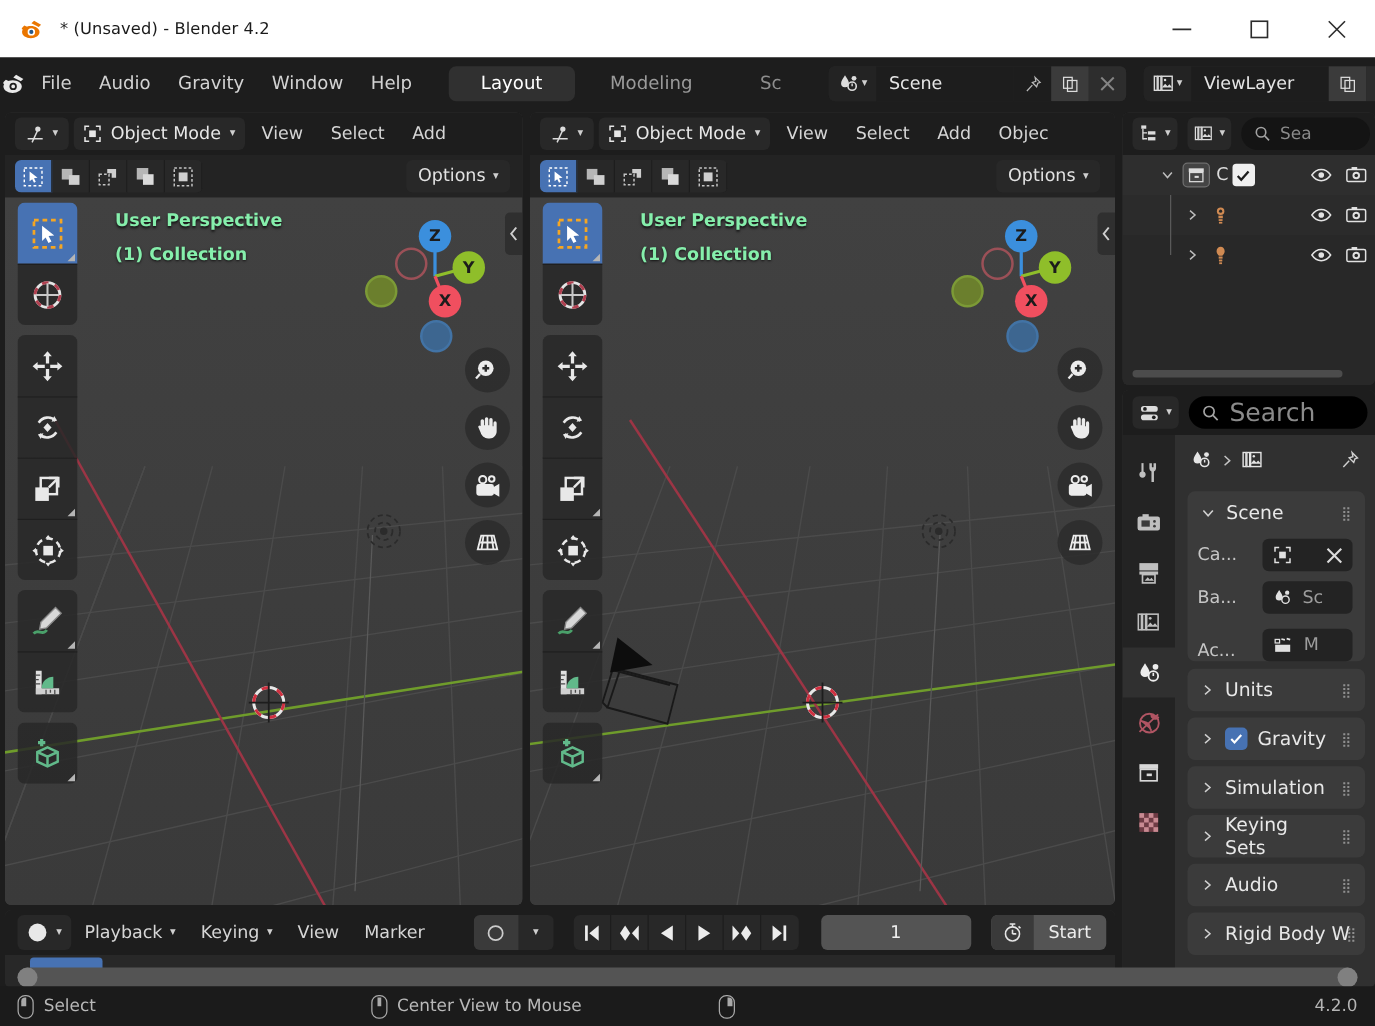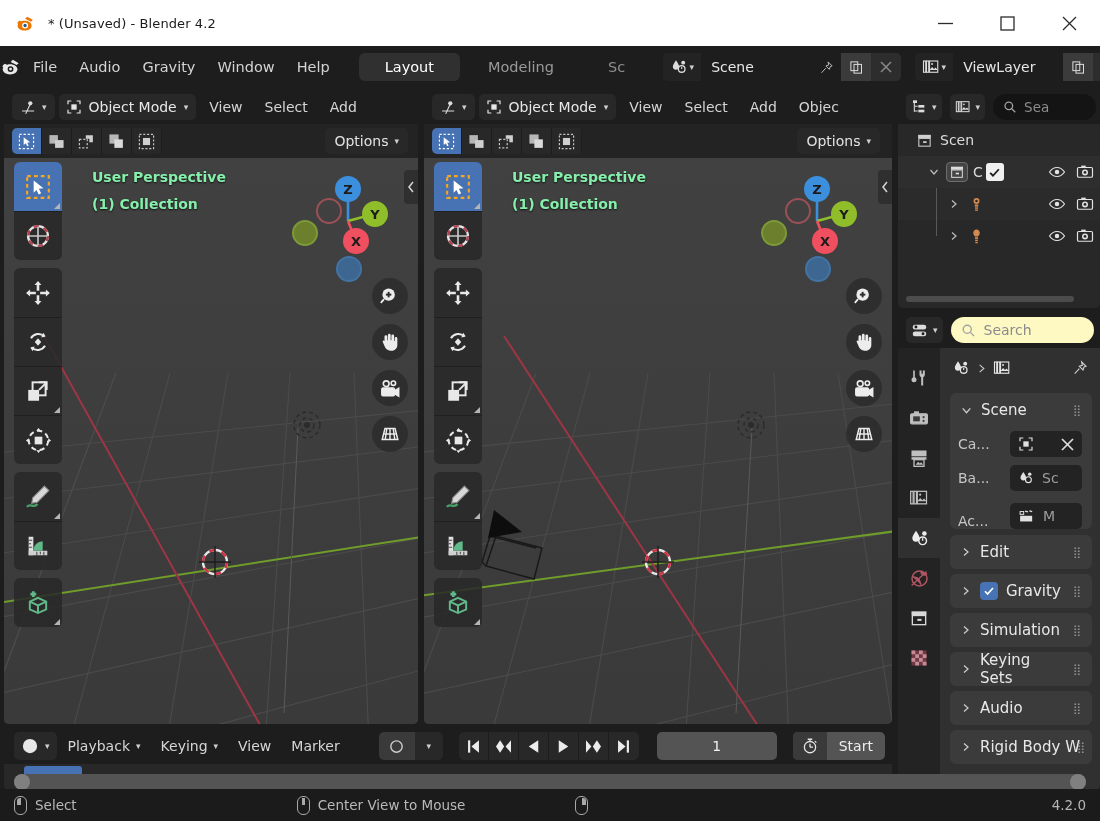"Scen" div.out-row { html: <div> <span> <svg> <rect></rect> <rect></rect> <rect></rect> </svg> </span> <span>Scen</span> </div> -> none }
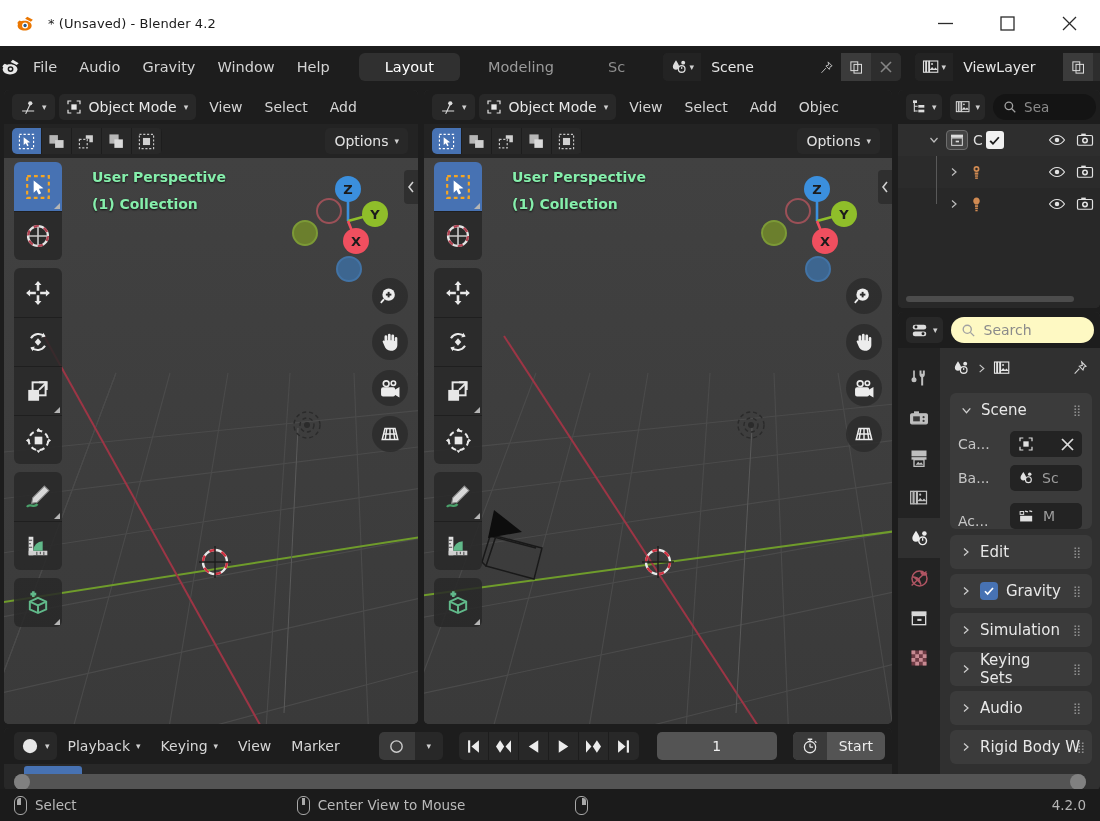"Search" .prop-srch { background: #fef9c3 -> #000000; font-size: 14px -> 20px }
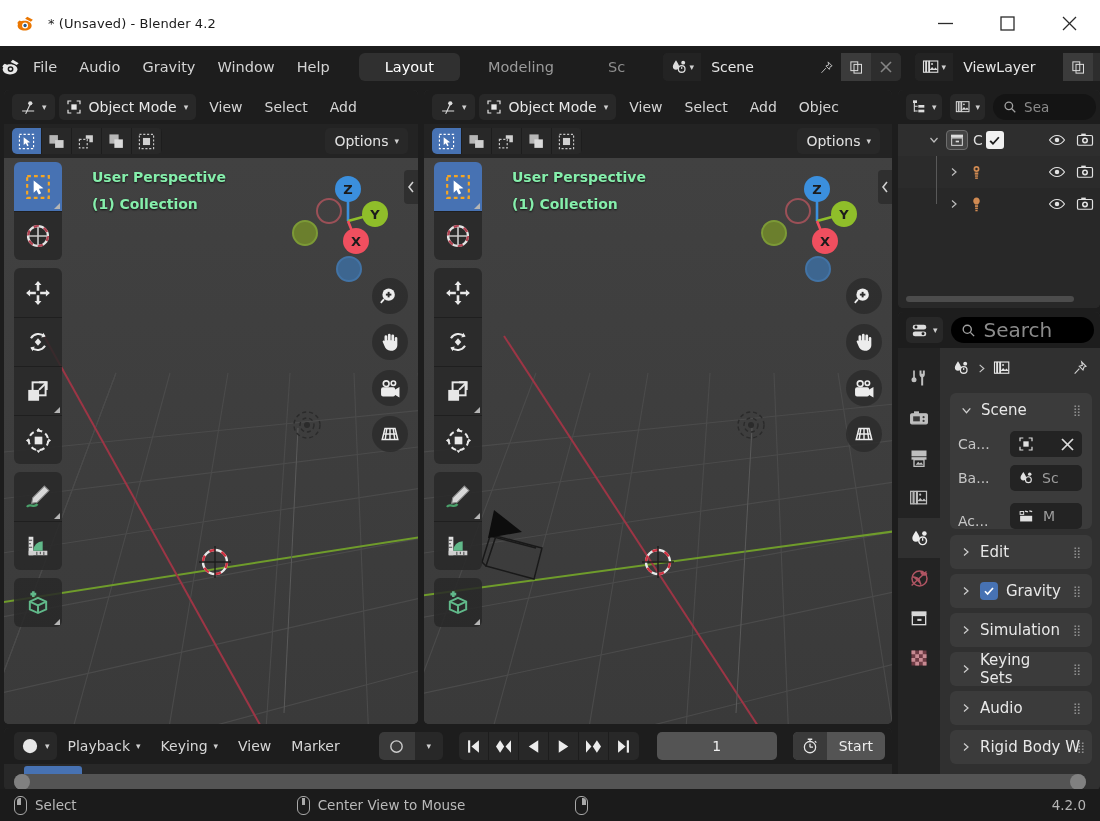"Edit" span { text: Edit -> Units }
